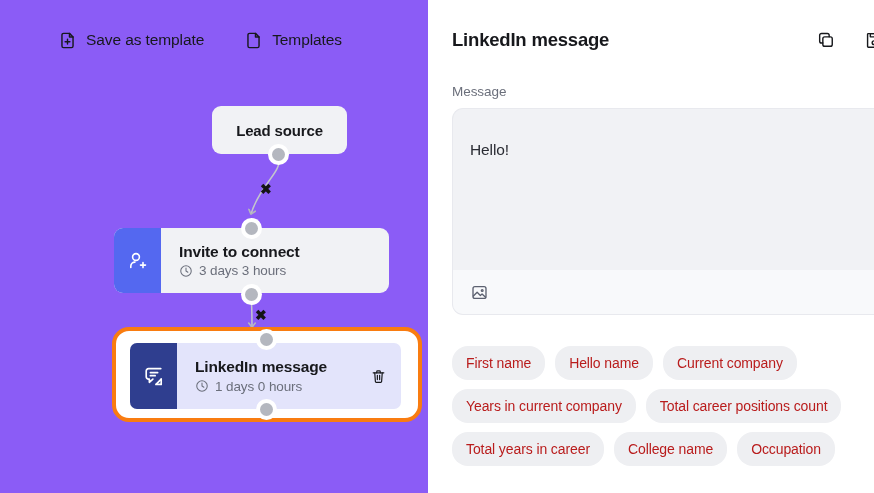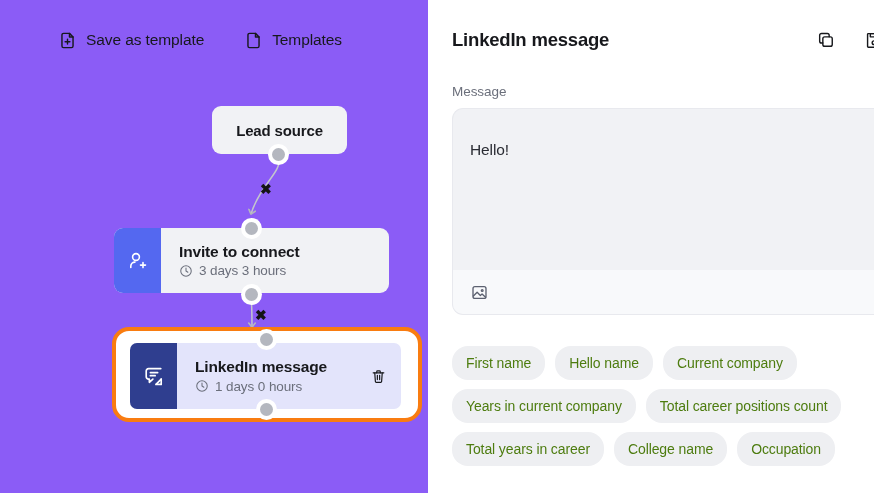"First name" .chip { color: #4d7c0f -> #b91c1c }
